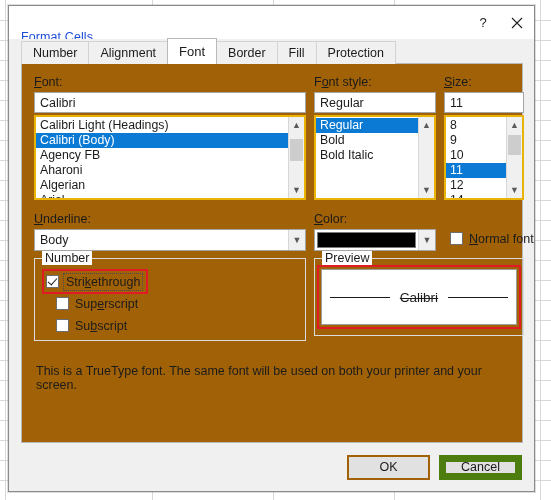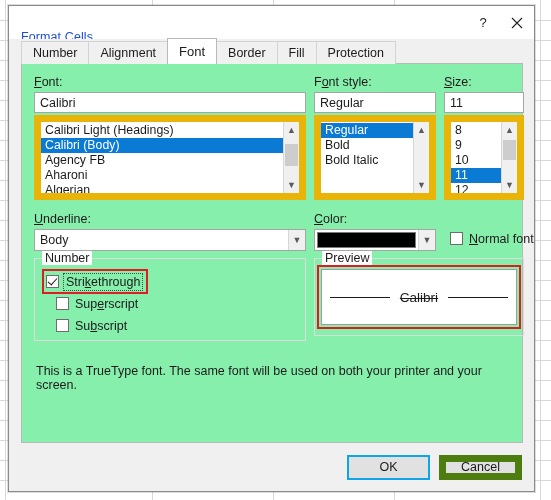"Font:" .tabbody { background: #86efac -> #a16207 }
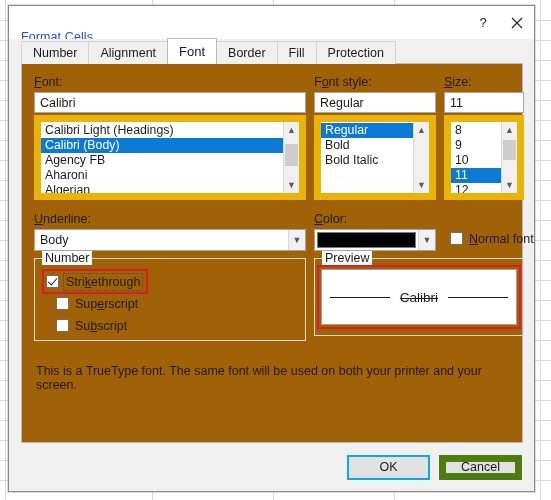"Calibri Light (Headings)" .listbox { border: 7px solid #eab308 -> 2px solid #eab308 }
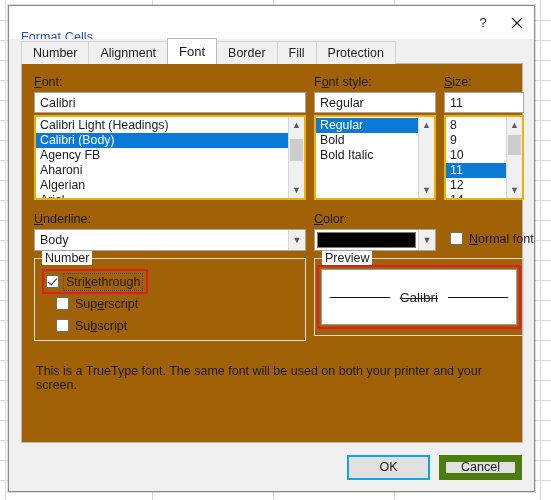"OK" .btn.default { border: 2px solid #0ea5e9 -> 2px solid #a16207 }
